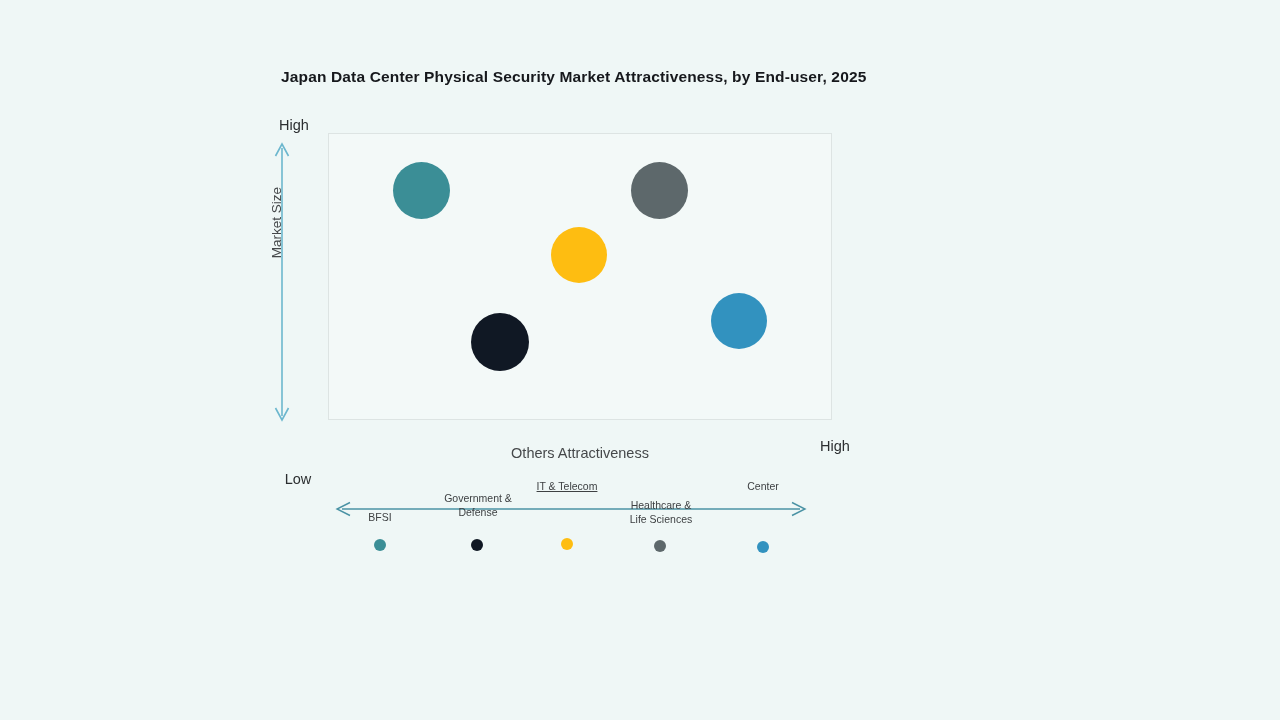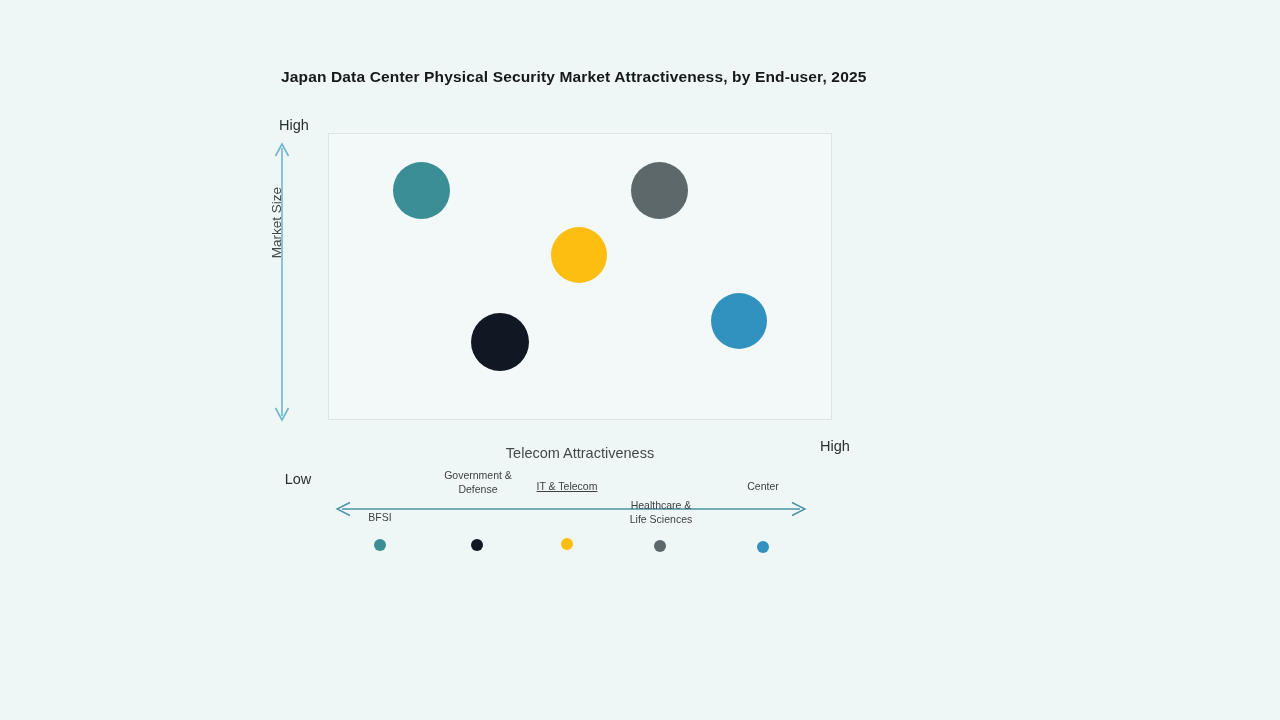"Telecom Attractiveness" div.x-axis-title { text: Telecom -> Others }
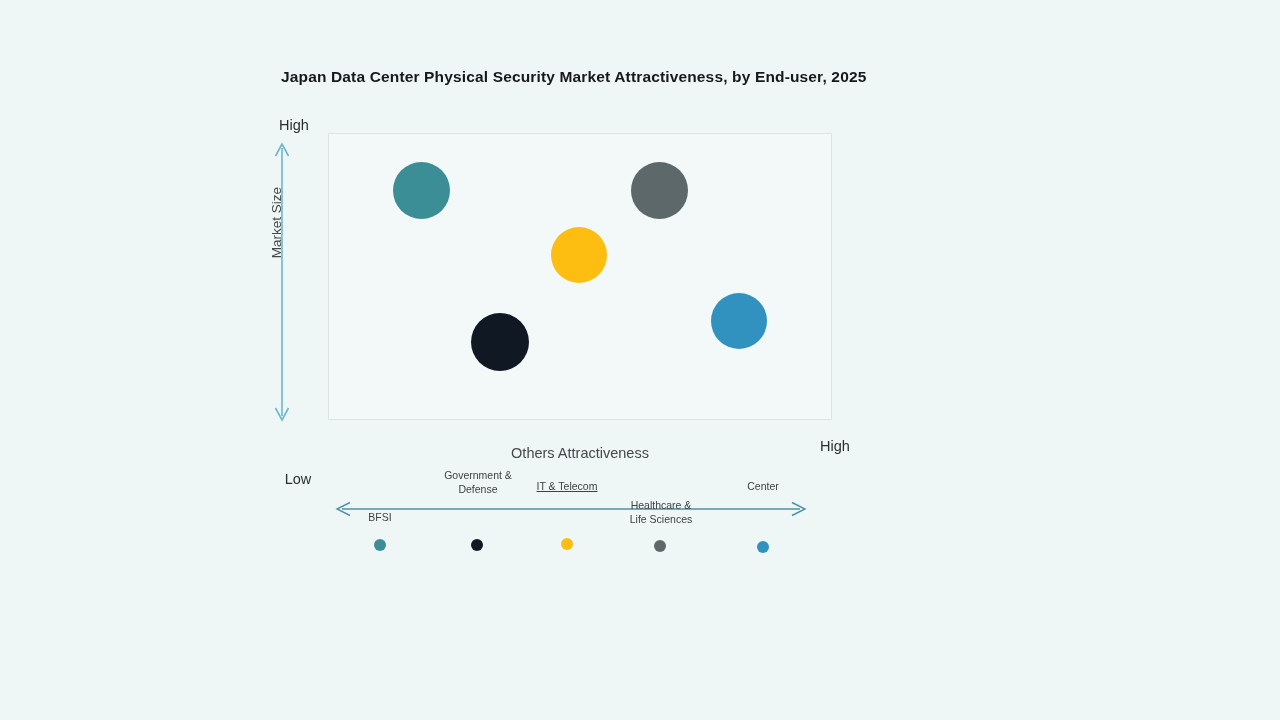"Government &" div.legend-label { top: 469px -> 492px }
